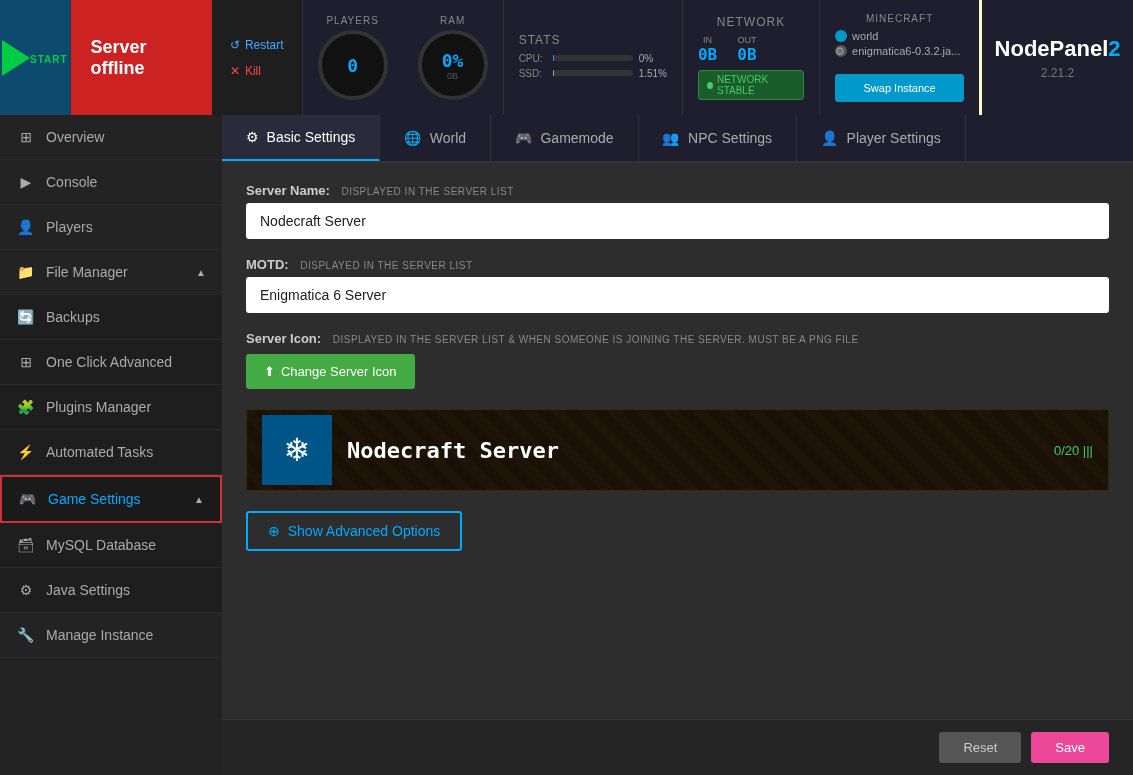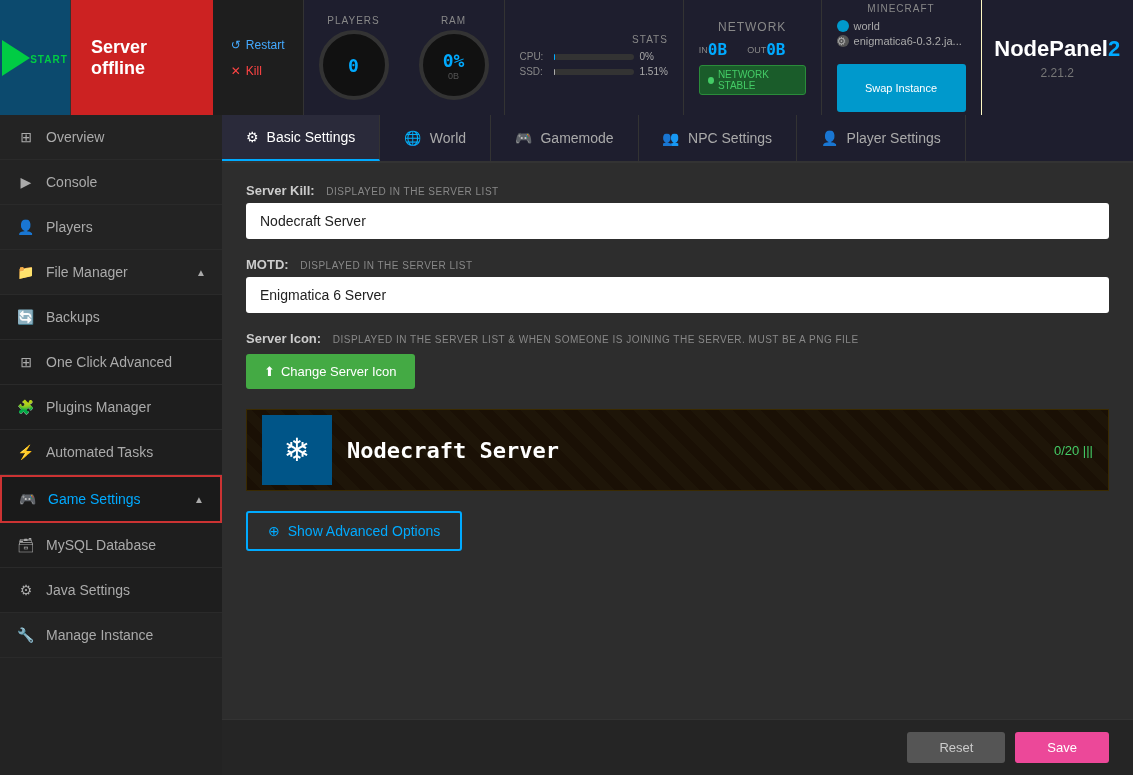"STATS" .stats-title { font-size: 10px -> 12px; text-align: right -> left }
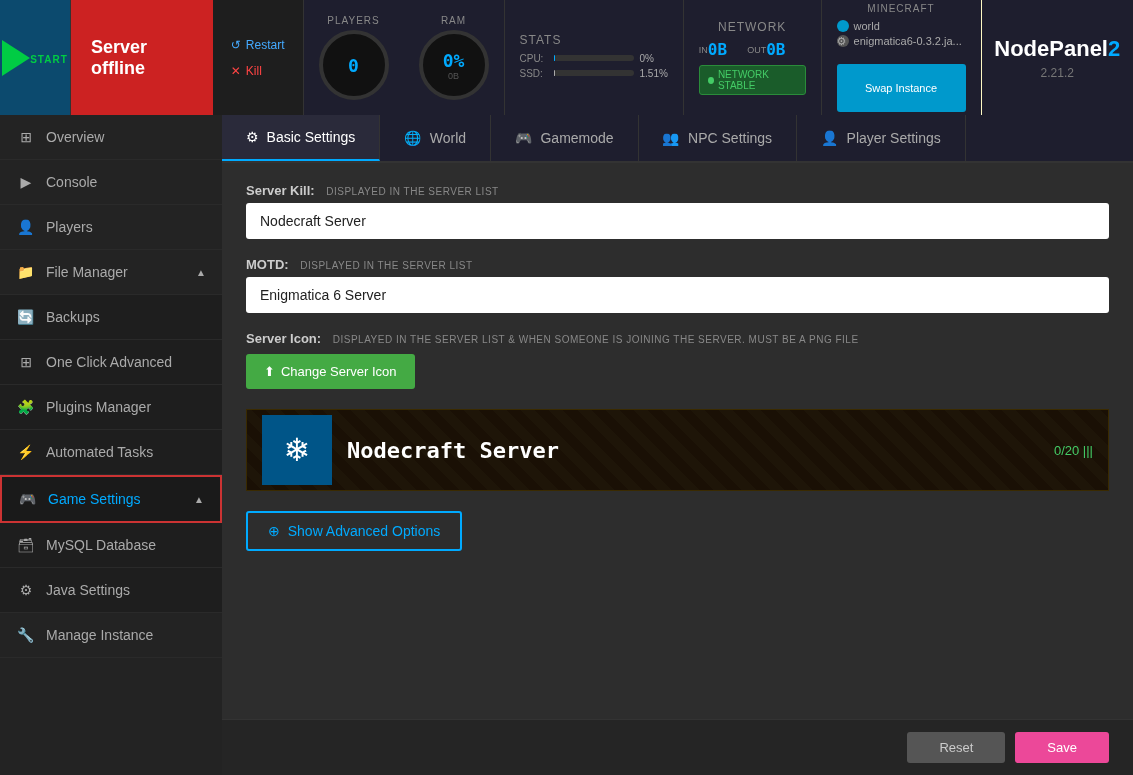"IN" .net-stat { flex-direction: row -> column }
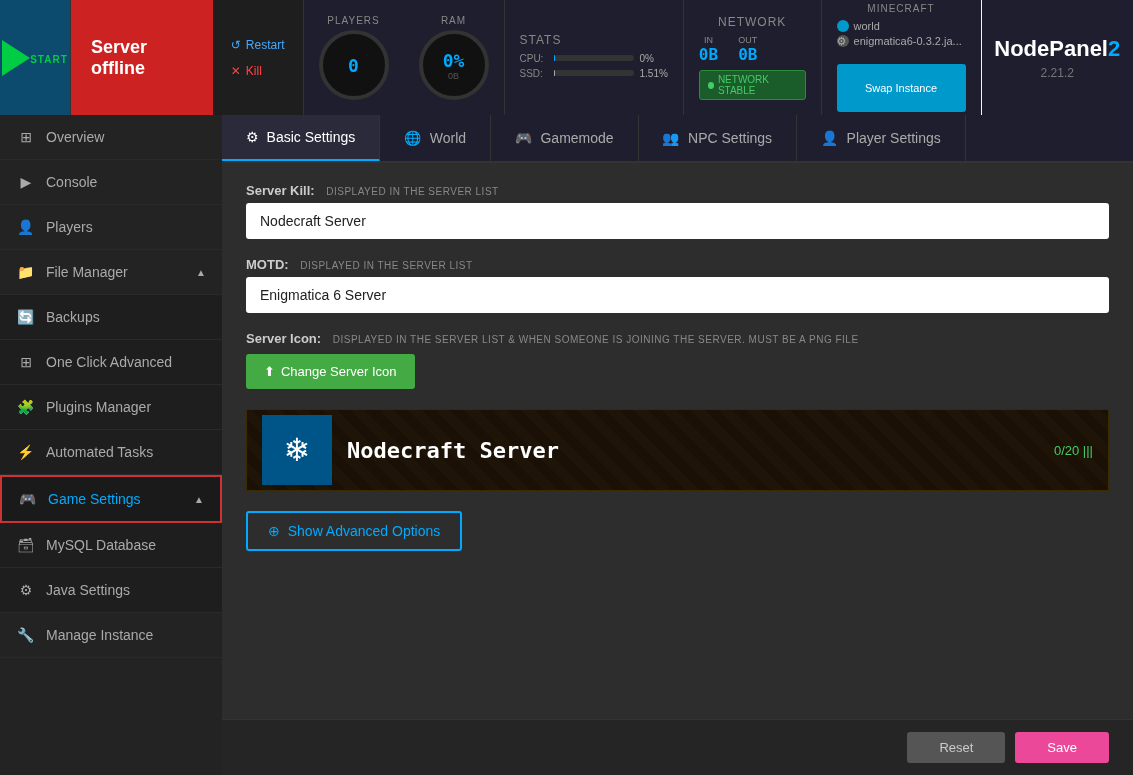"NodePanel2" .nodepanel-logo { border-left: 1px solid #fef9c3 -> 3px solid #fef9c3 }
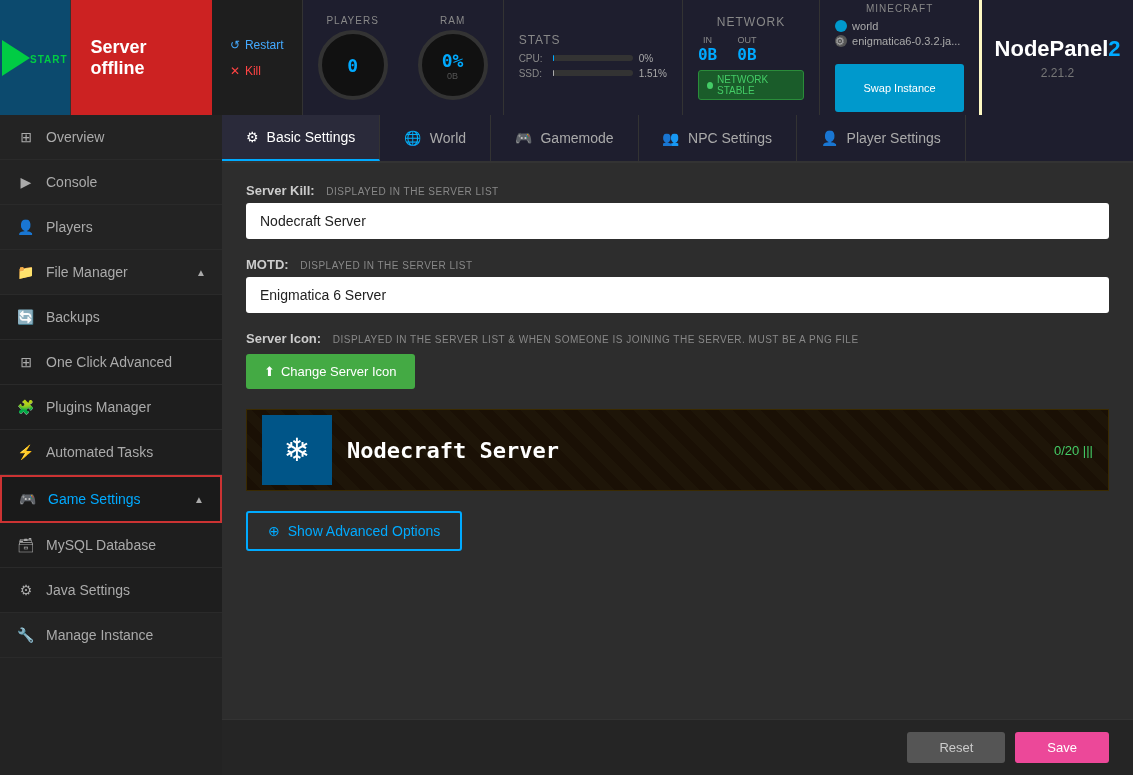"Swap Instance" .mc-swap-btn { padding: 18px 10px -> 8px 10px }
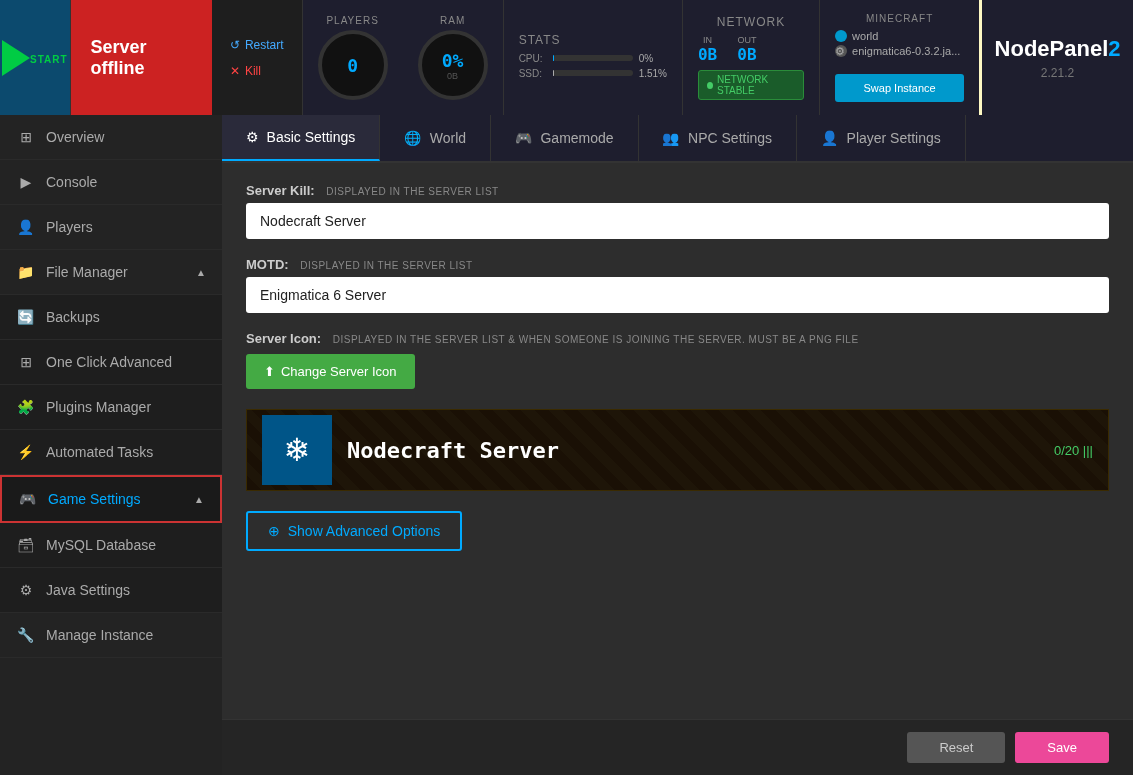"Server Kill:" span { text: Kill -> Name }
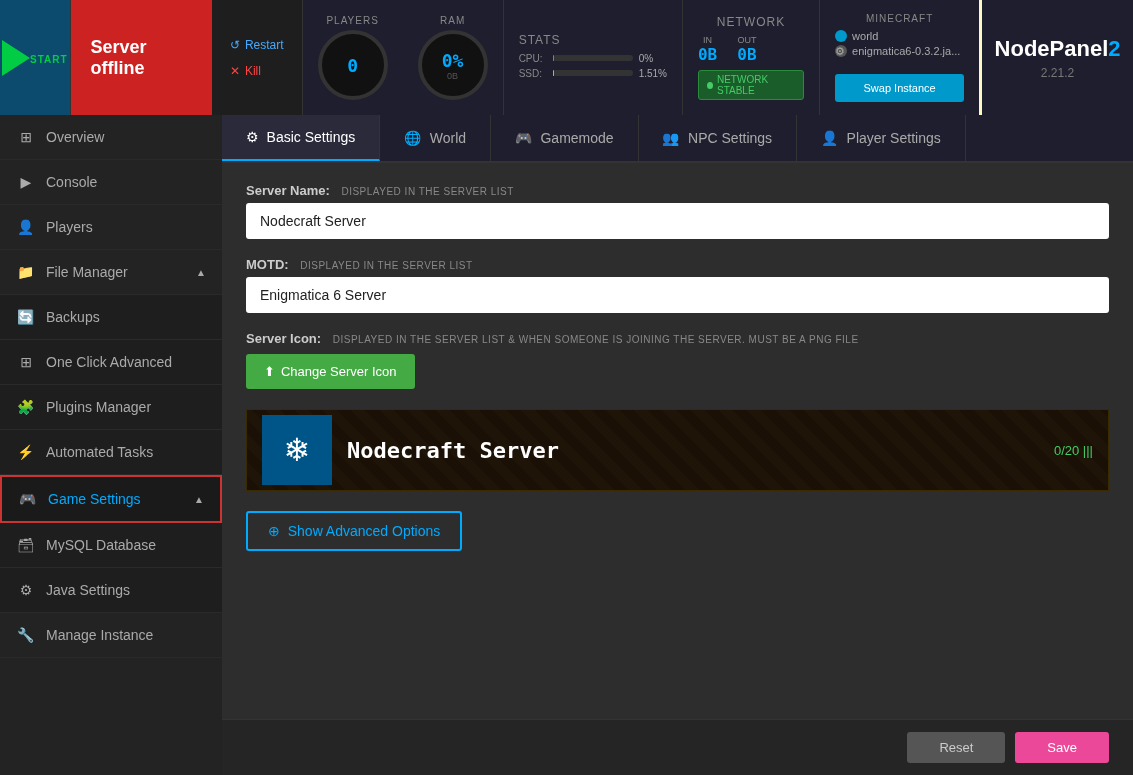"Reset" .footer-btn { padding: 8px 32px -> 8px 24px }
